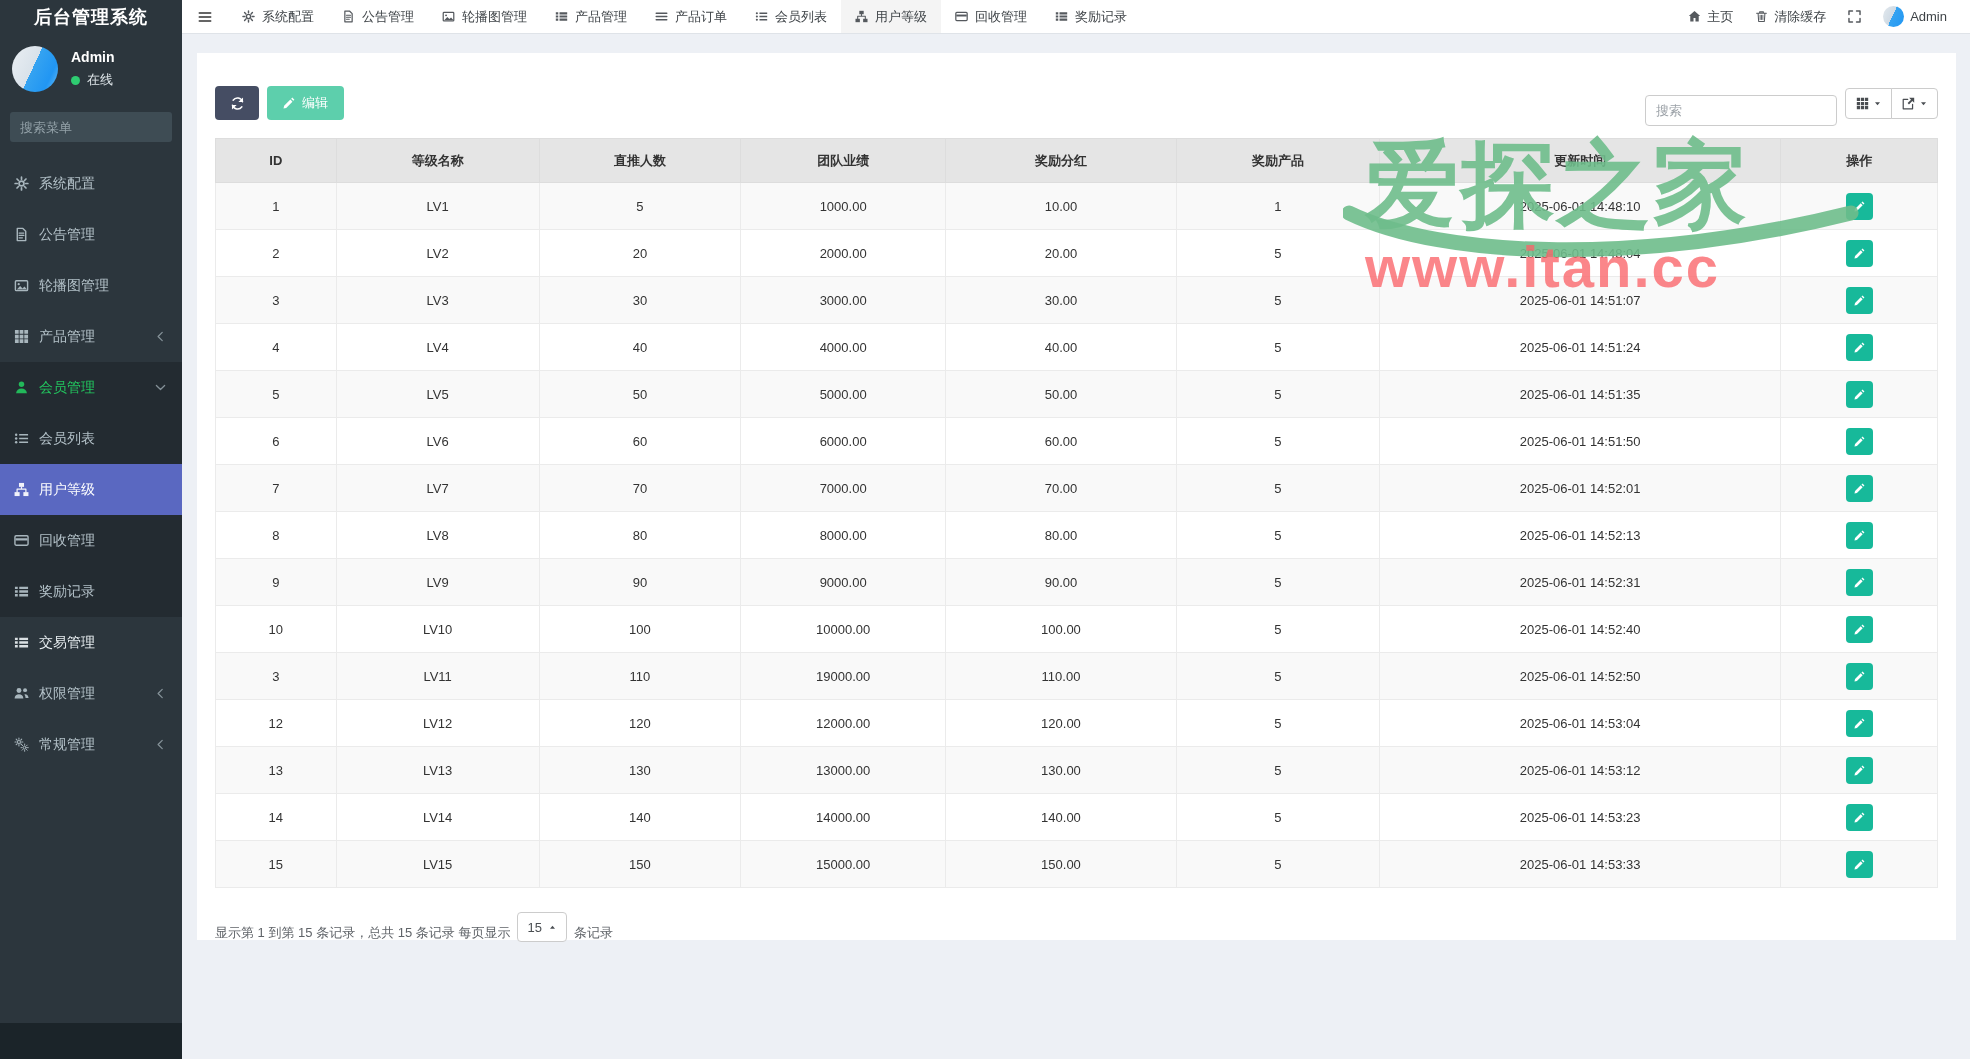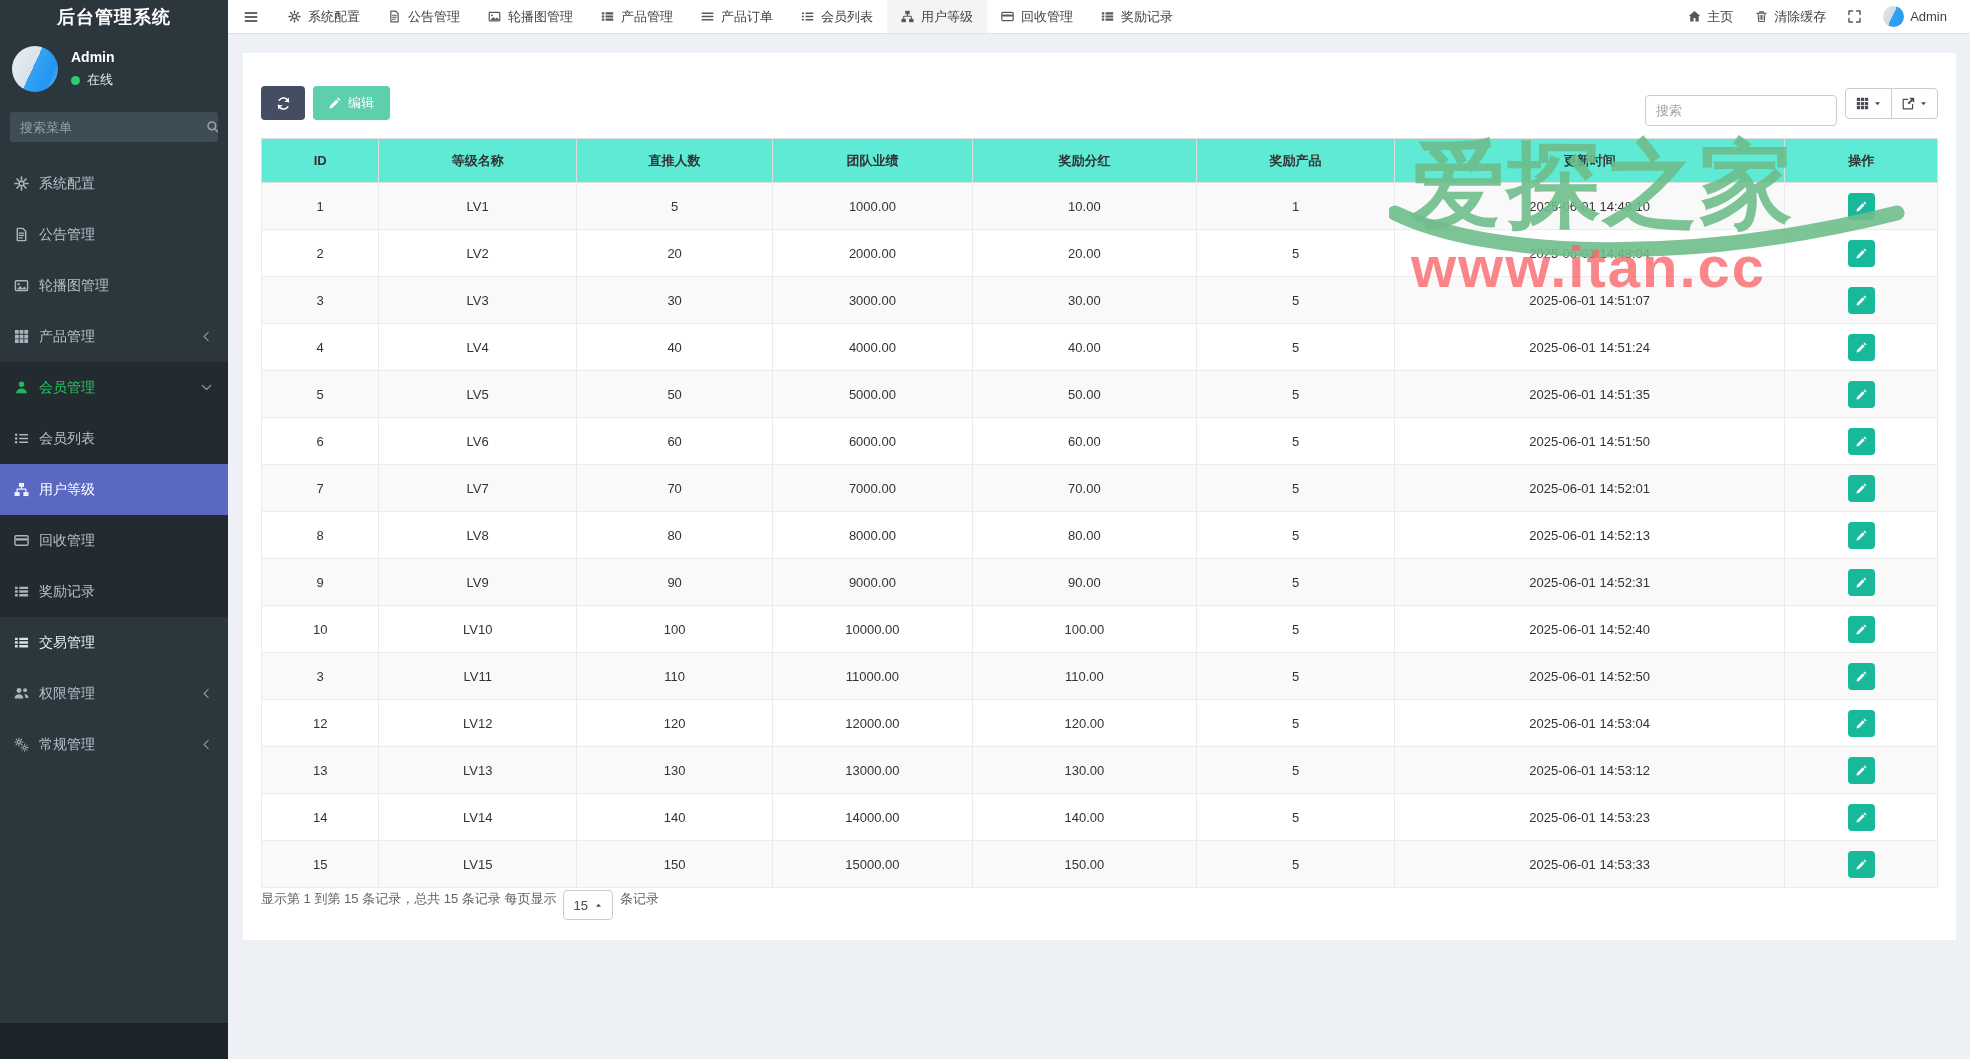"后台管理系统" .sidebar { width: 228px -> 182px }
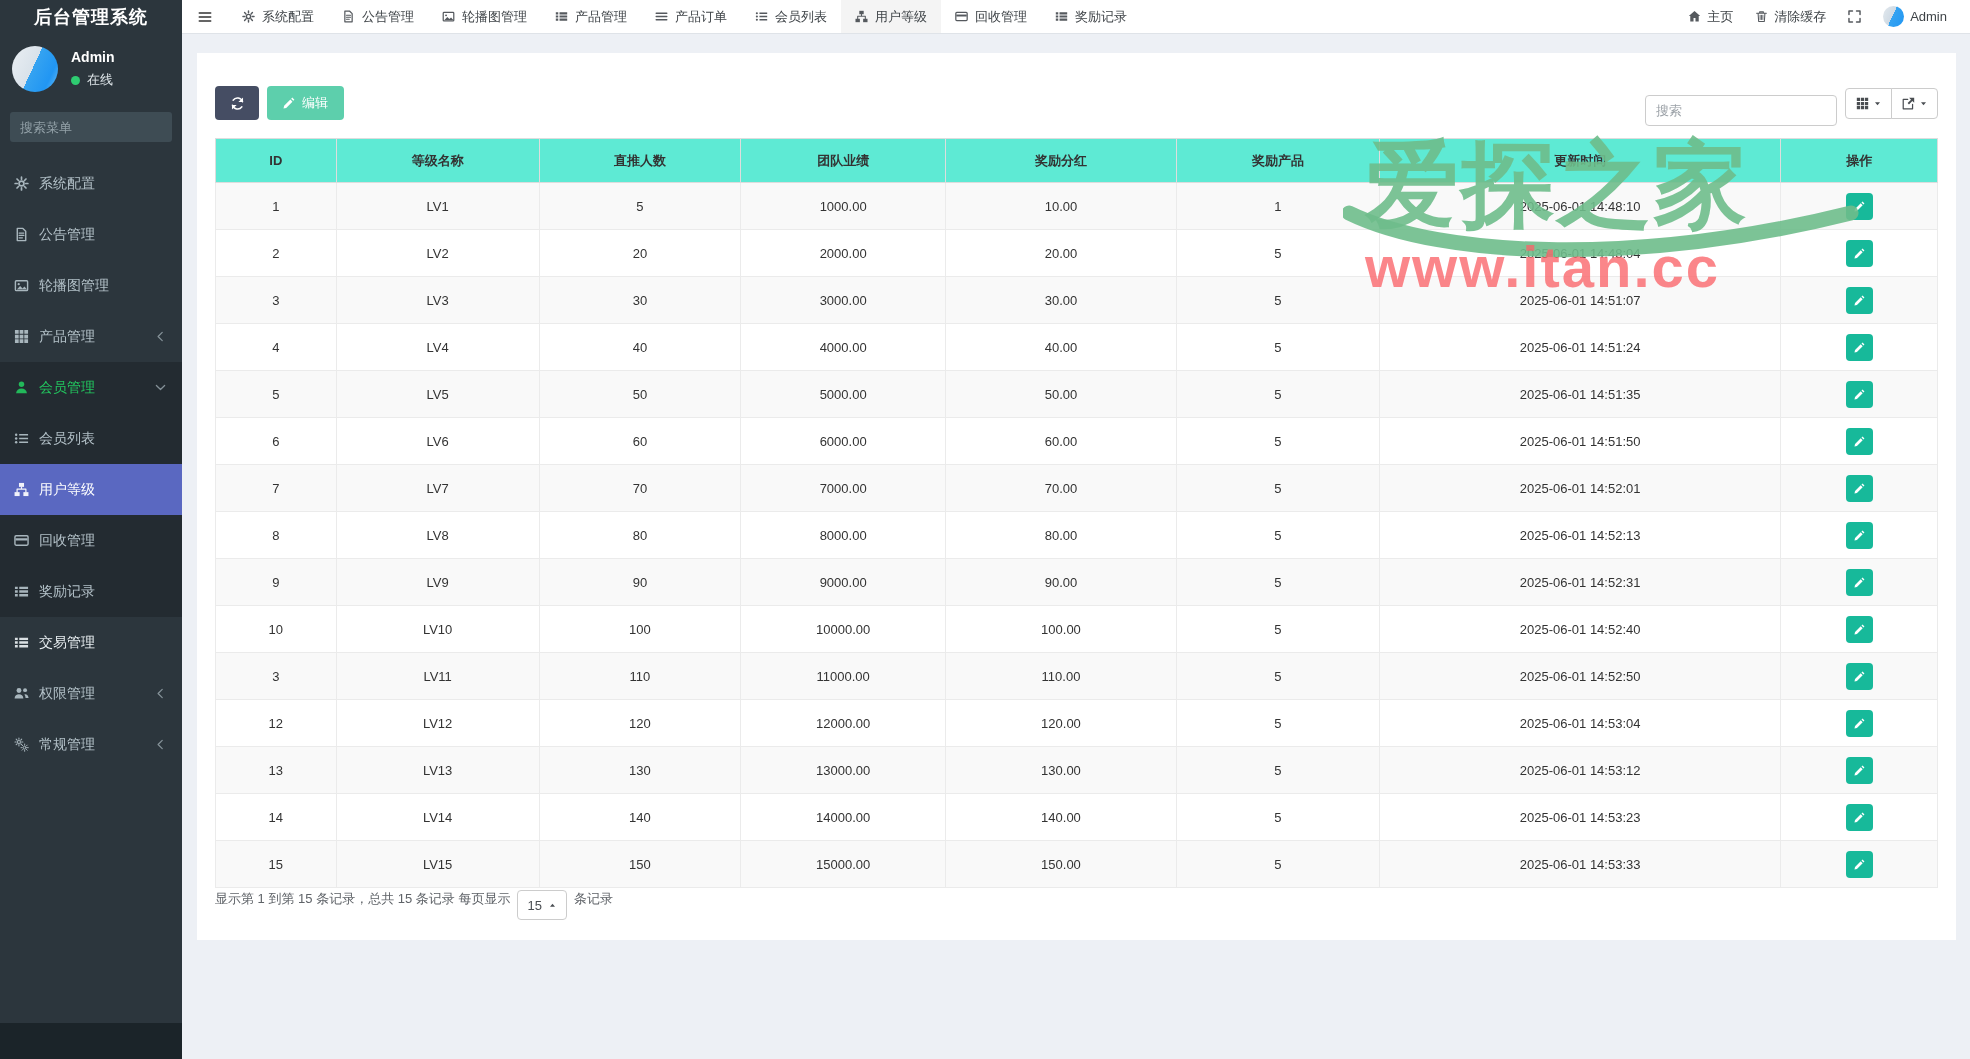"ID" table.grid th { background: #5eead4 -> #e5e5e5 }
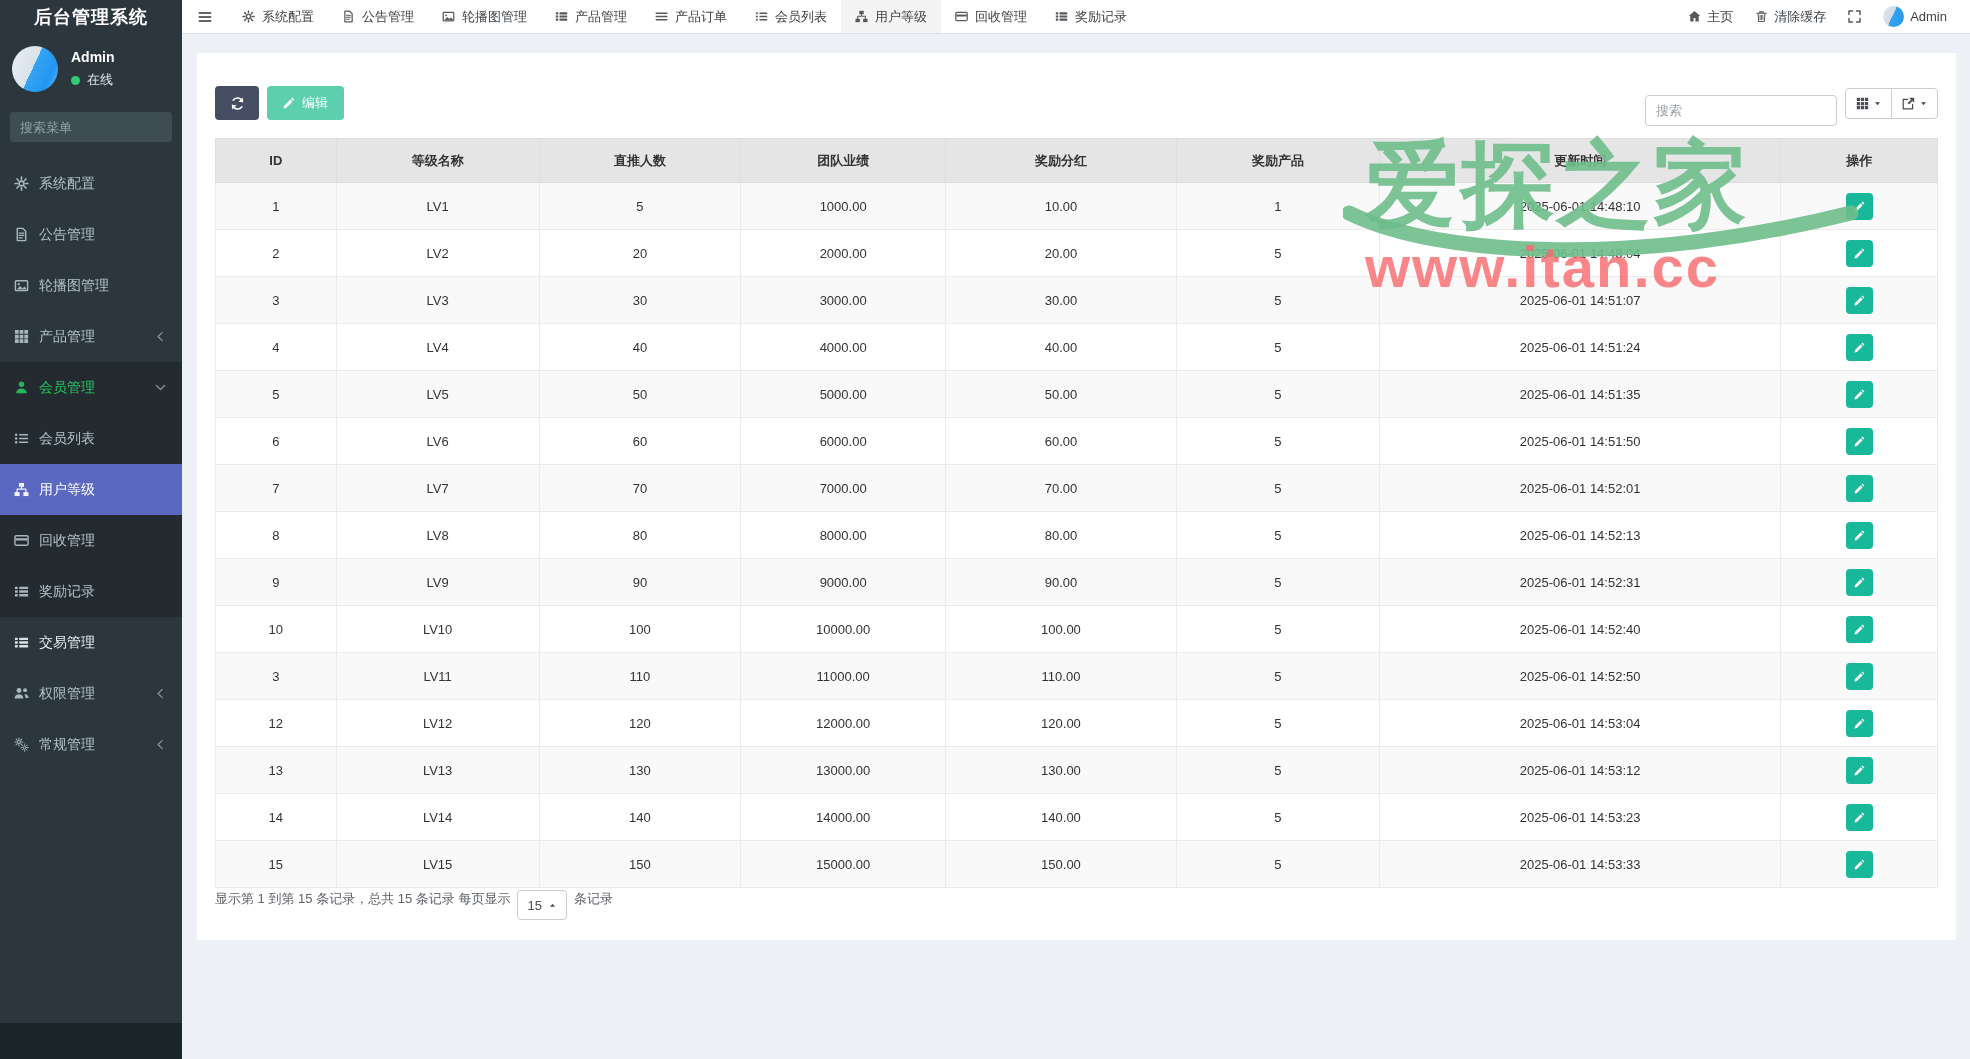"11000.00" td { text: 11000.00 -> 19000.00 }
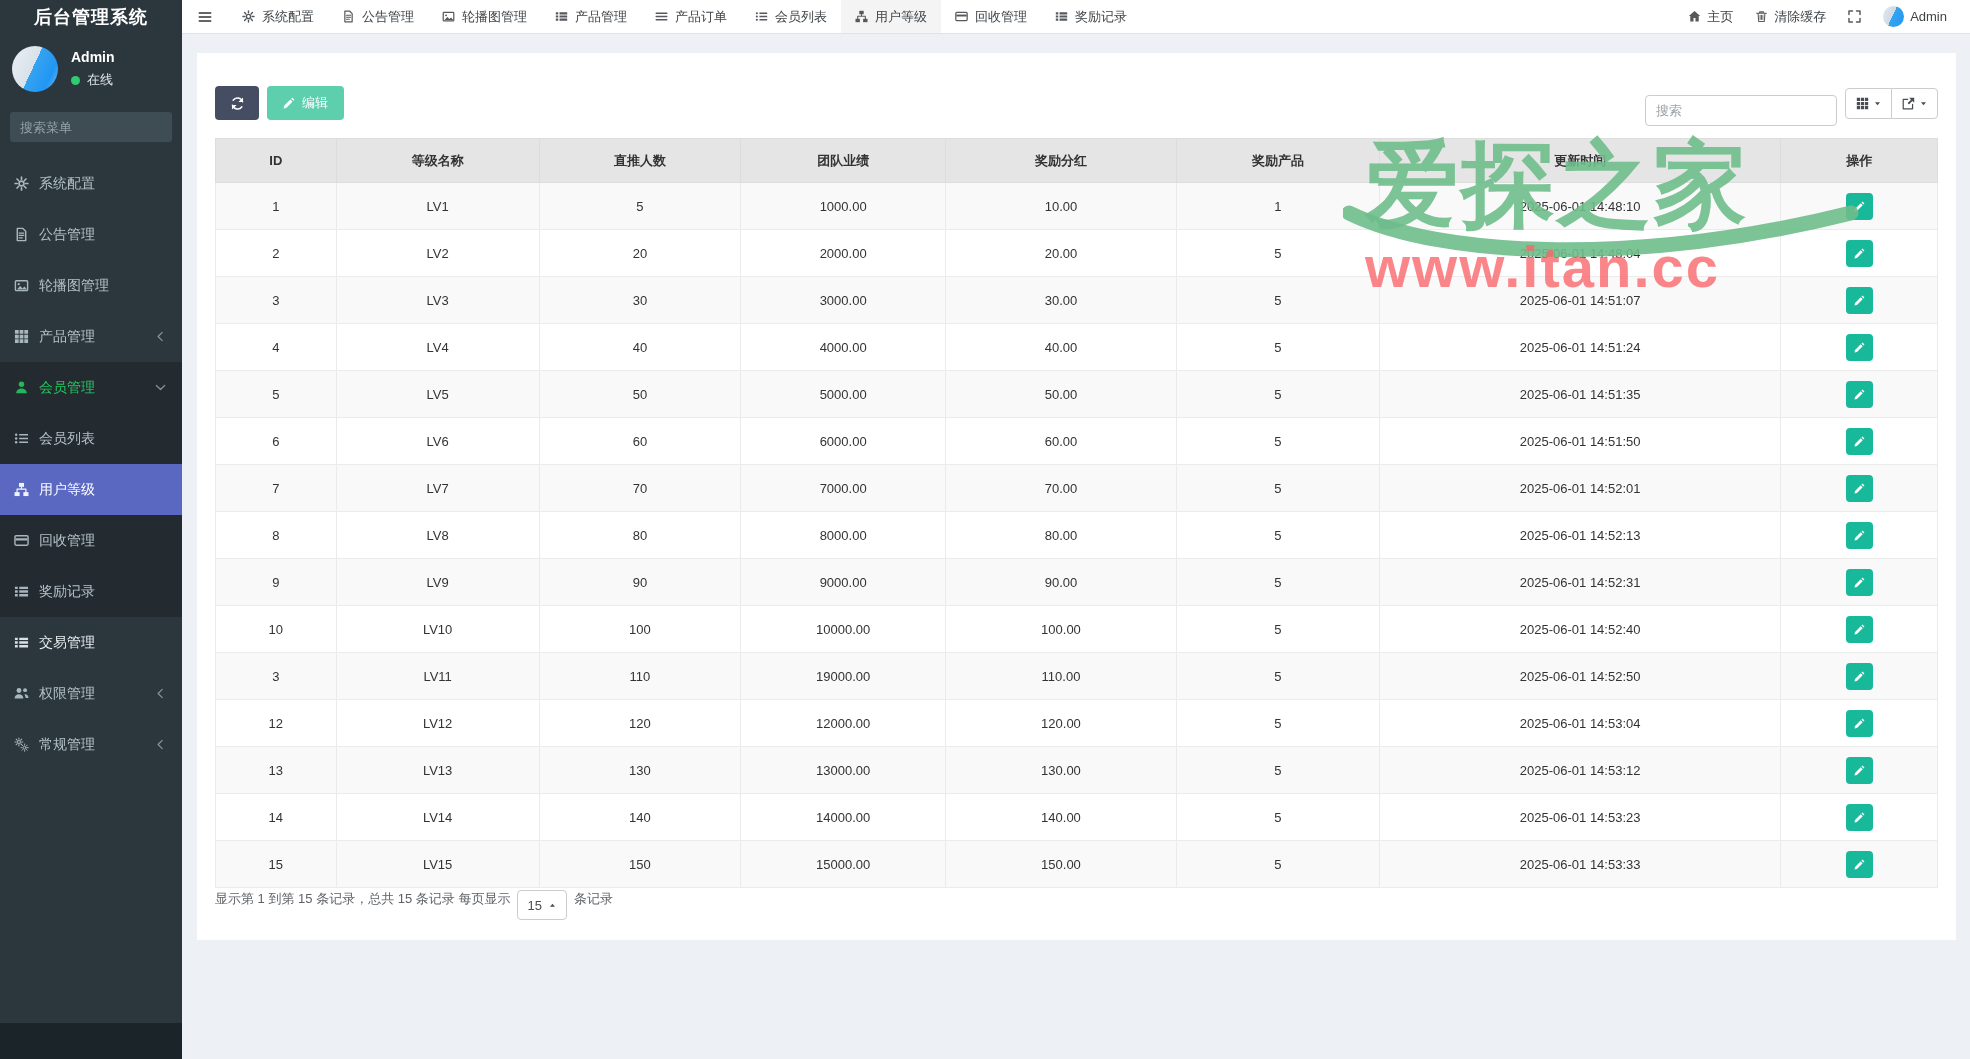"显示第 1 到第 15 条记录，总共" .pagination { align-items: flex-start -> flex-end; margin-top: 2px -> 24px }
